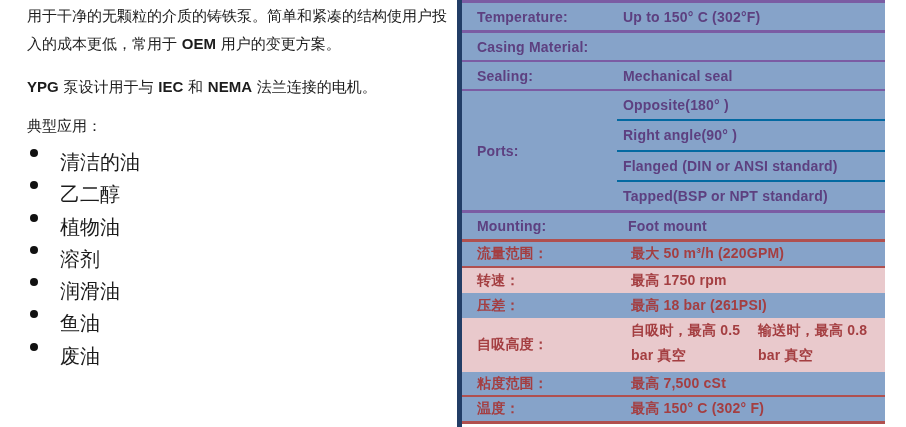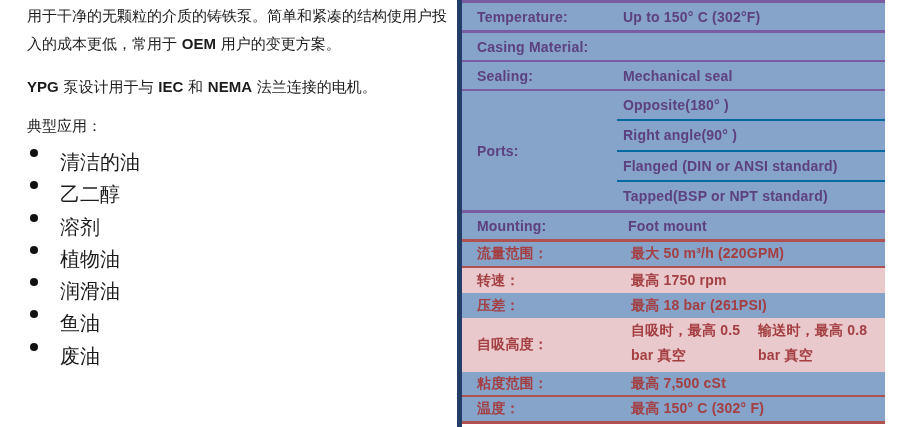"溶剂" li { order: before "植物油" -> after "植物油" }
